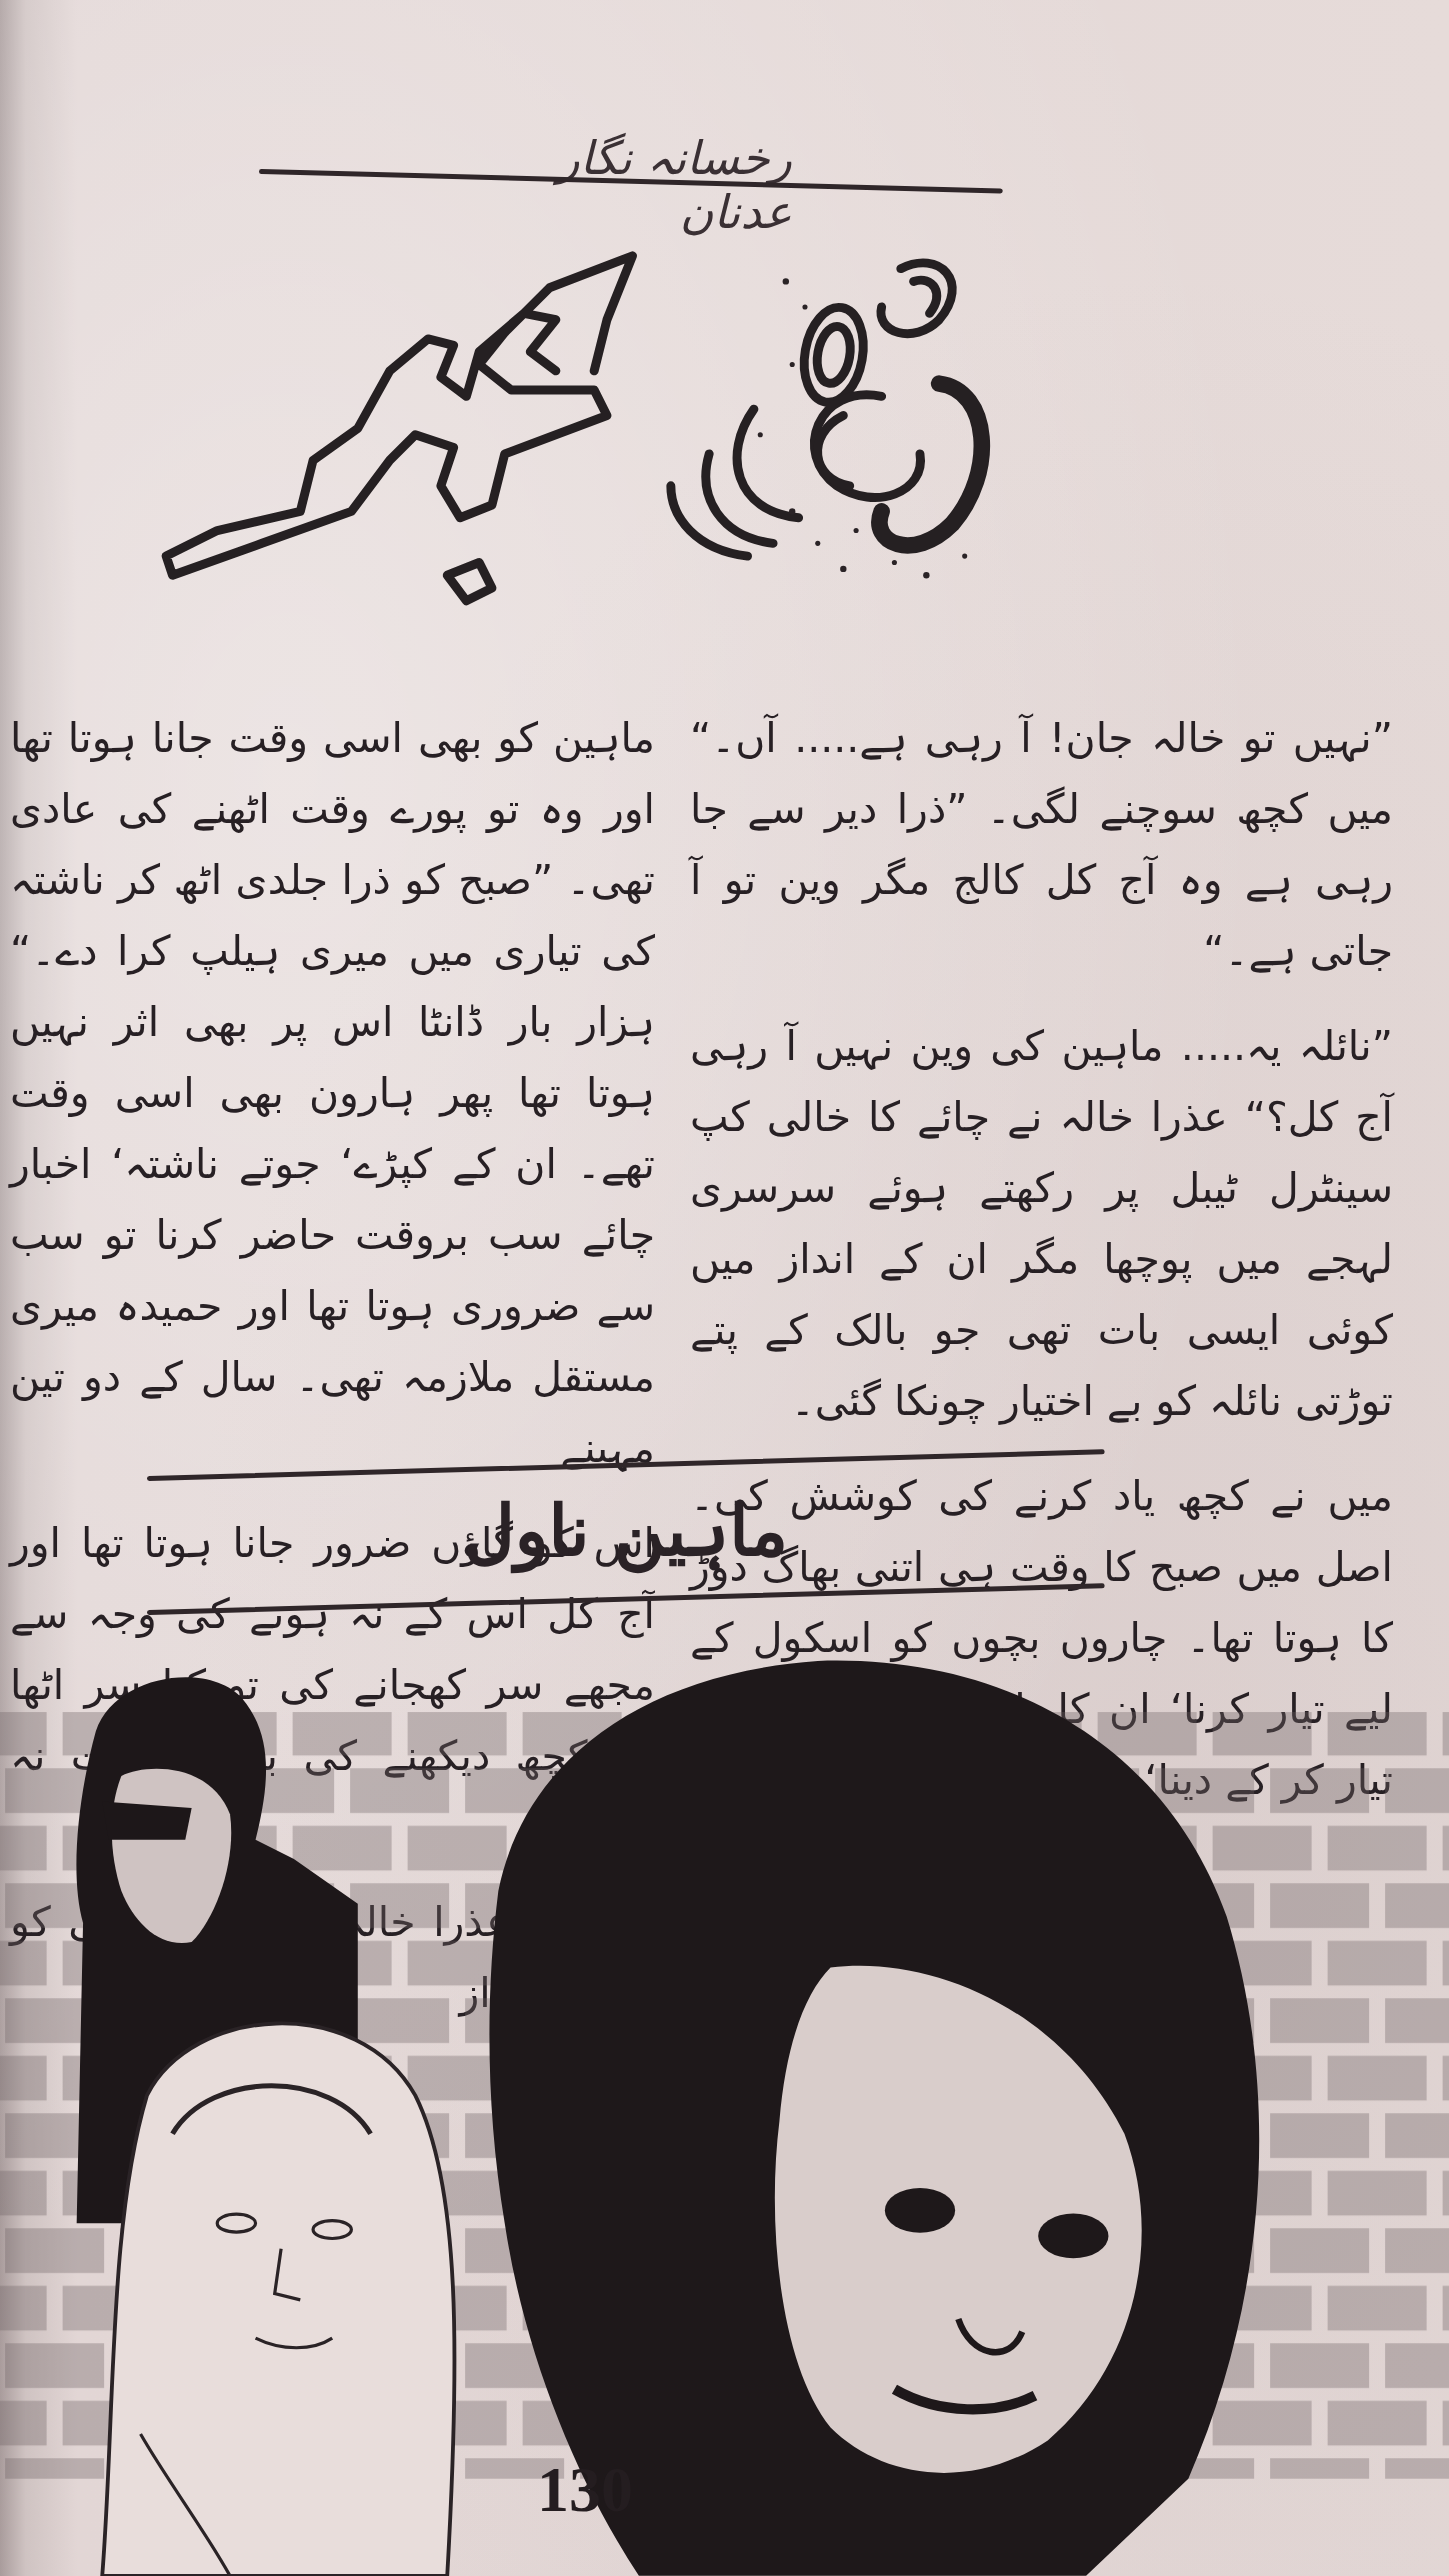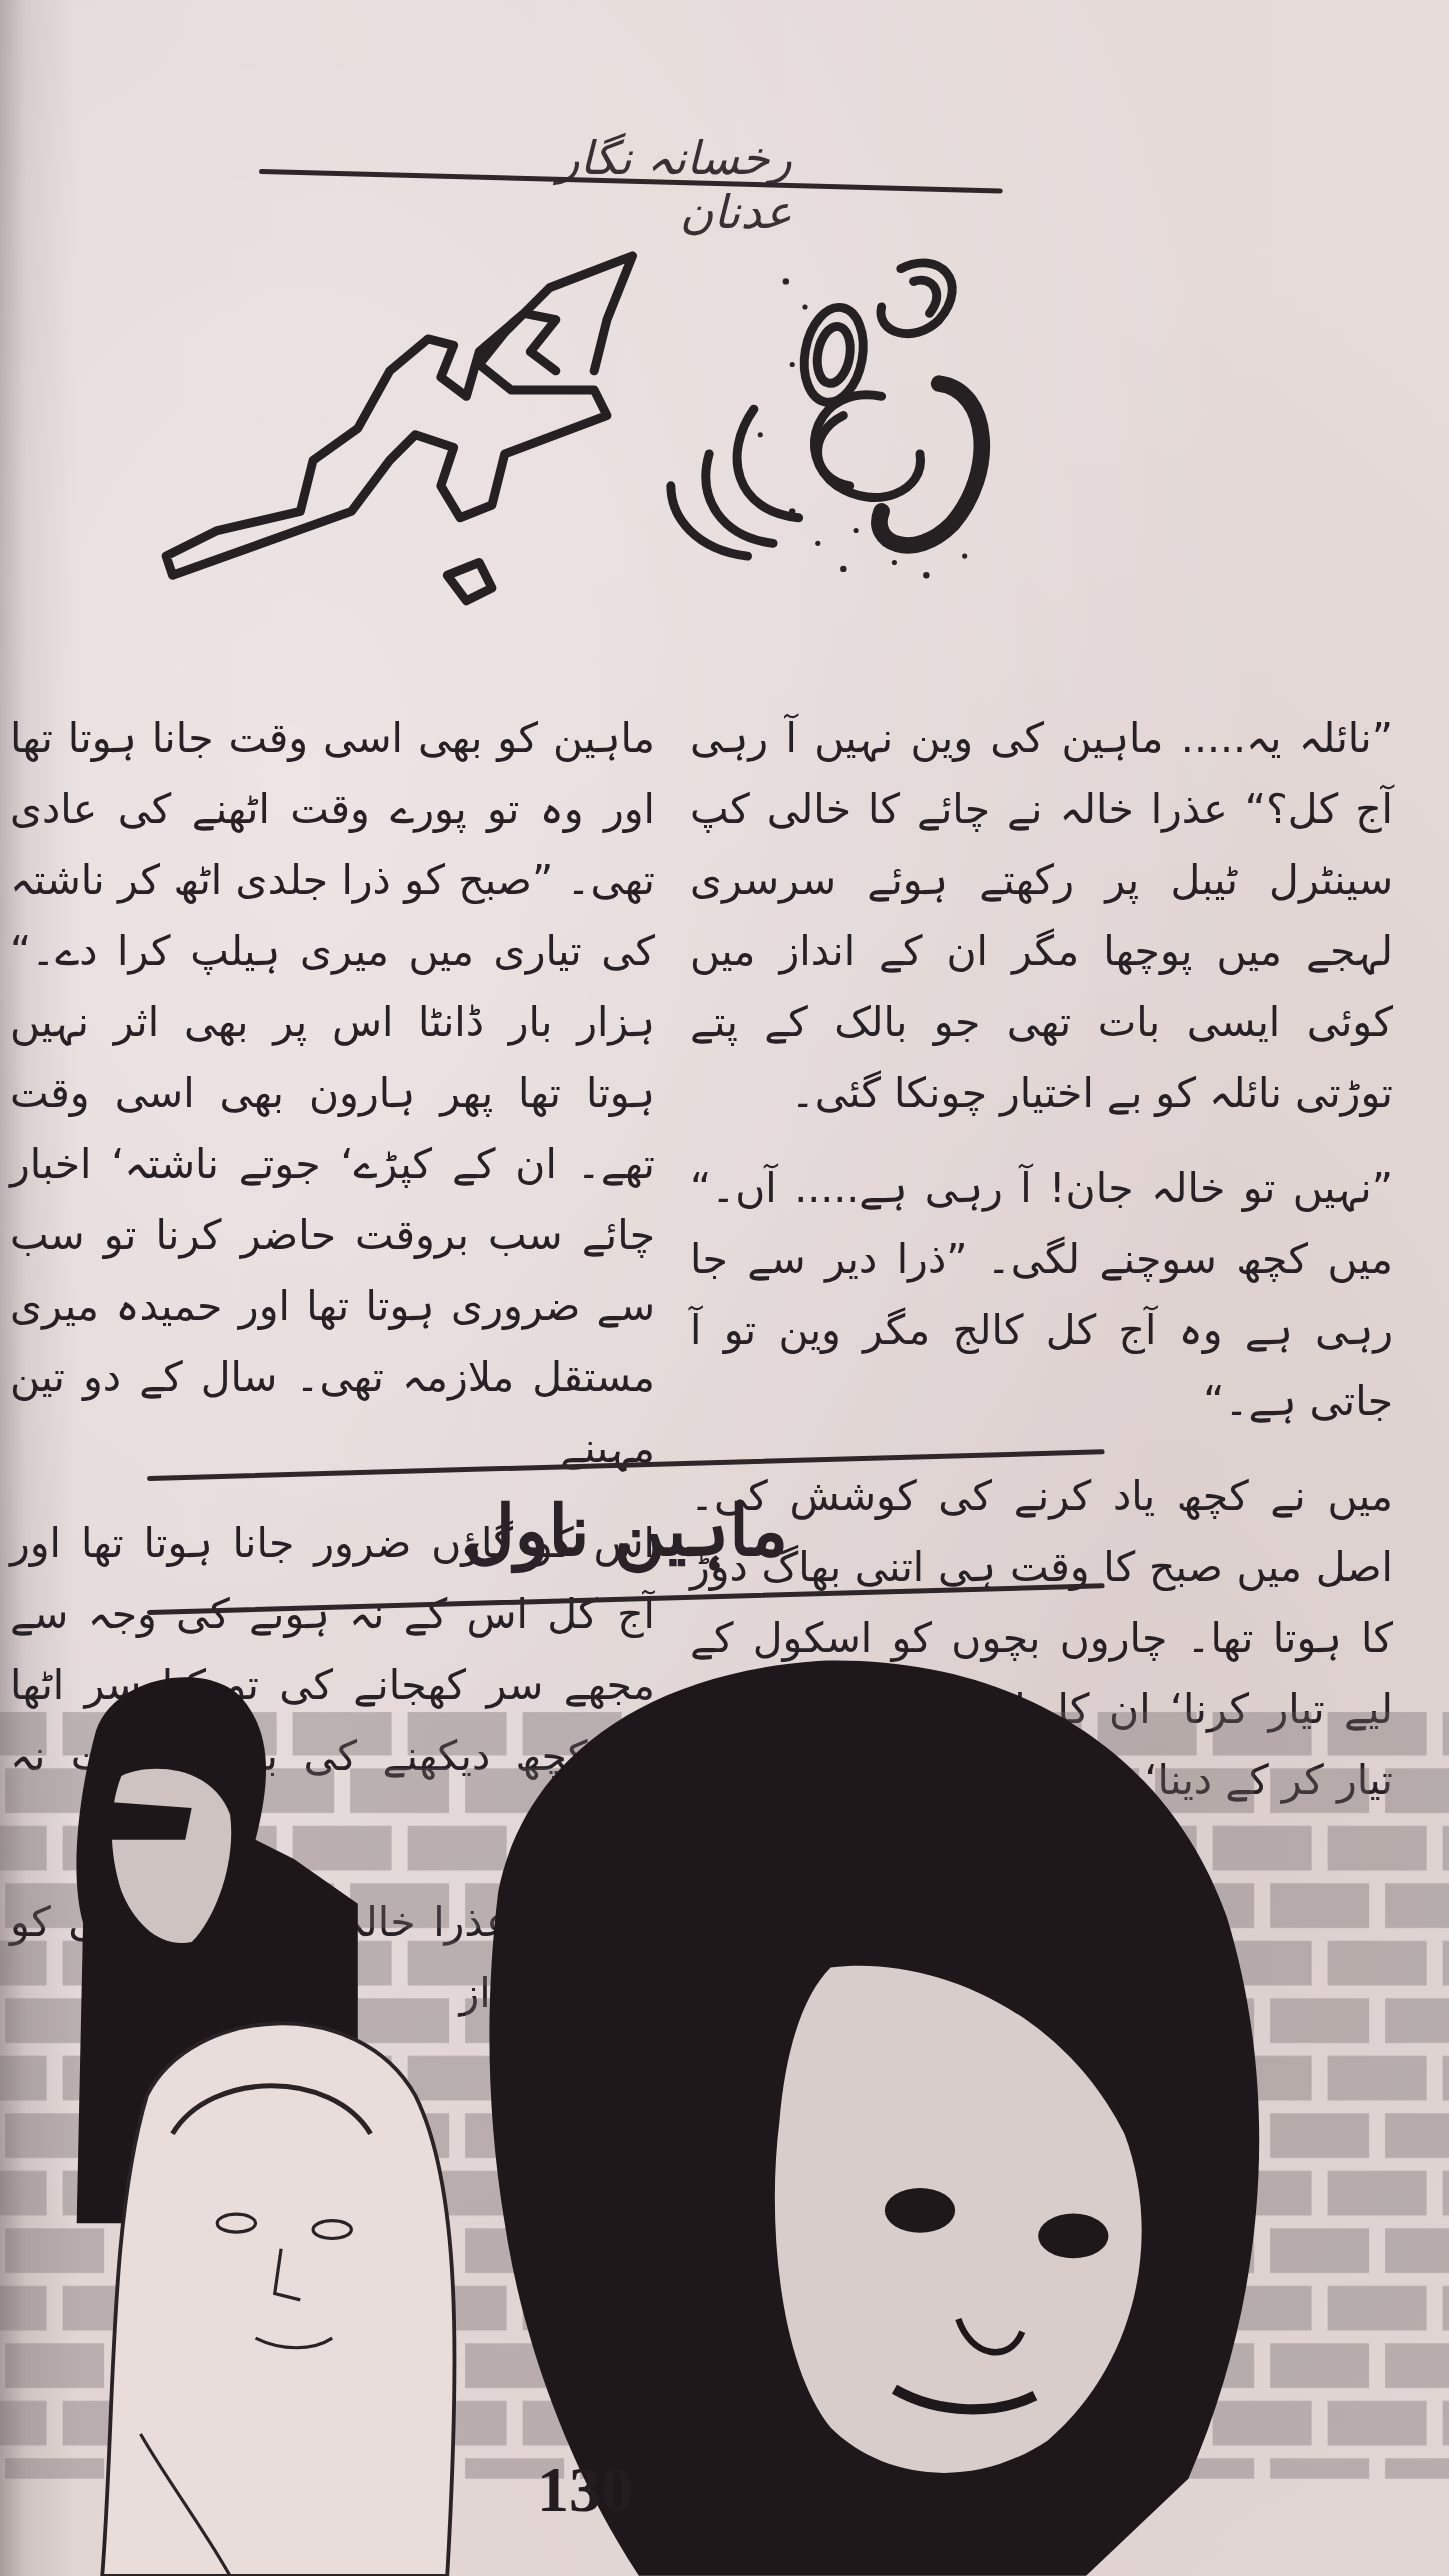"”نائلہ یہ..... ماہین کی وین" p.para { order: before "”نہیں تو خالہ جان! آ" -> after "”نہیں تو خالہ جان! آ" }
